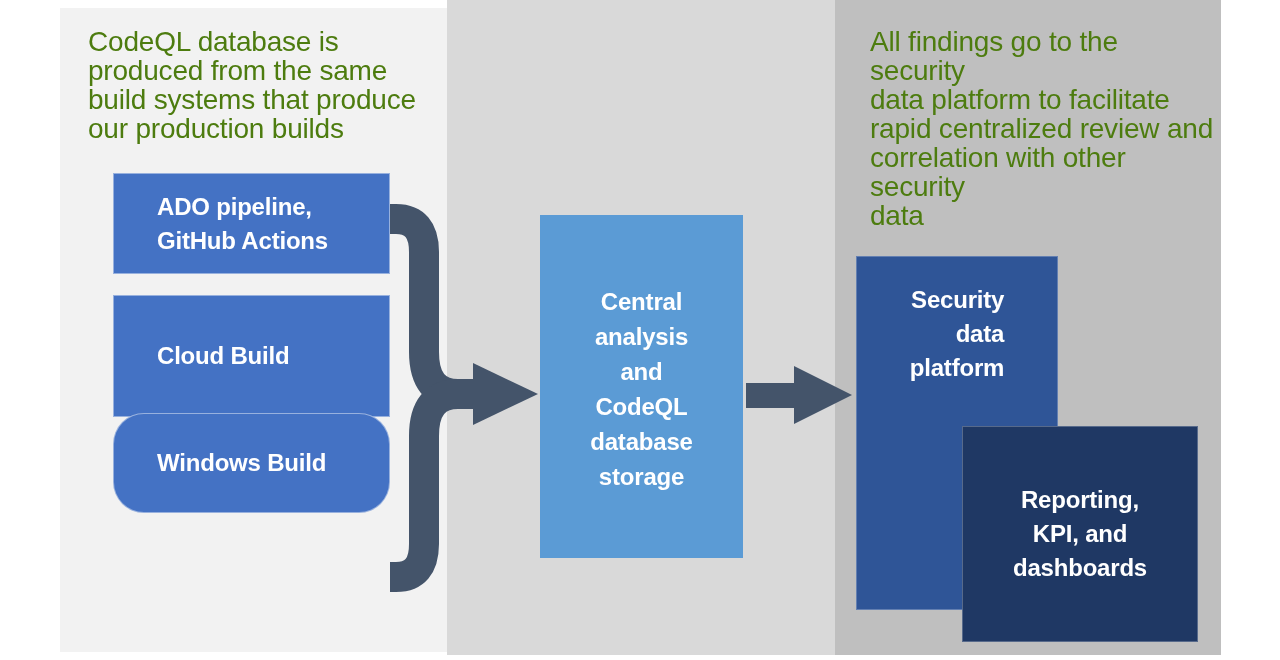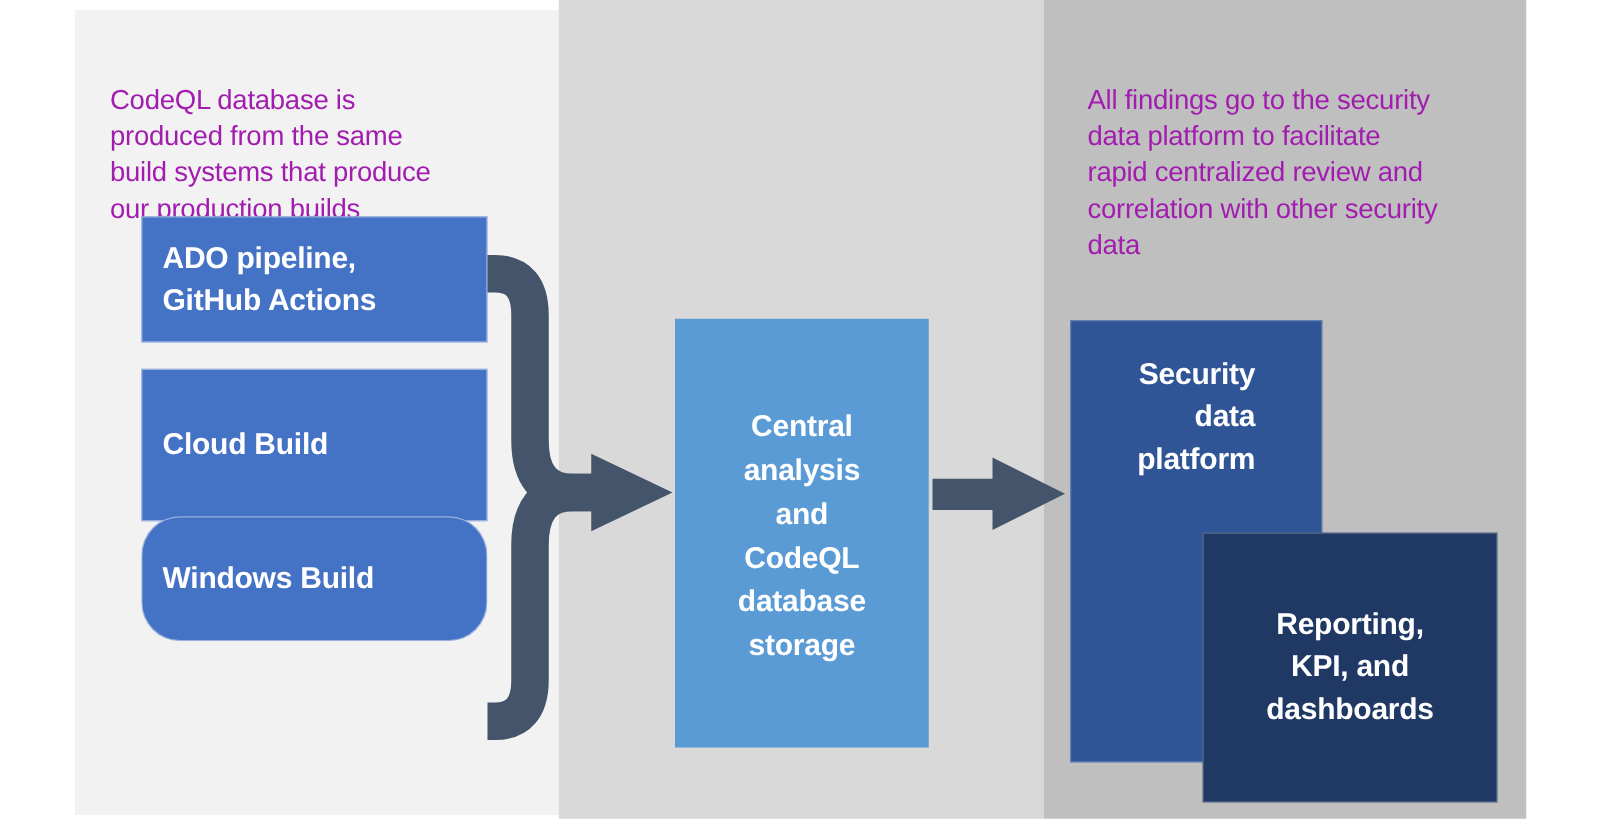"CodeQL database is" .caption { color: #a21caf -> #4d7c0f; font-size: 22px -> 28px; margin-top: 38px -> none }
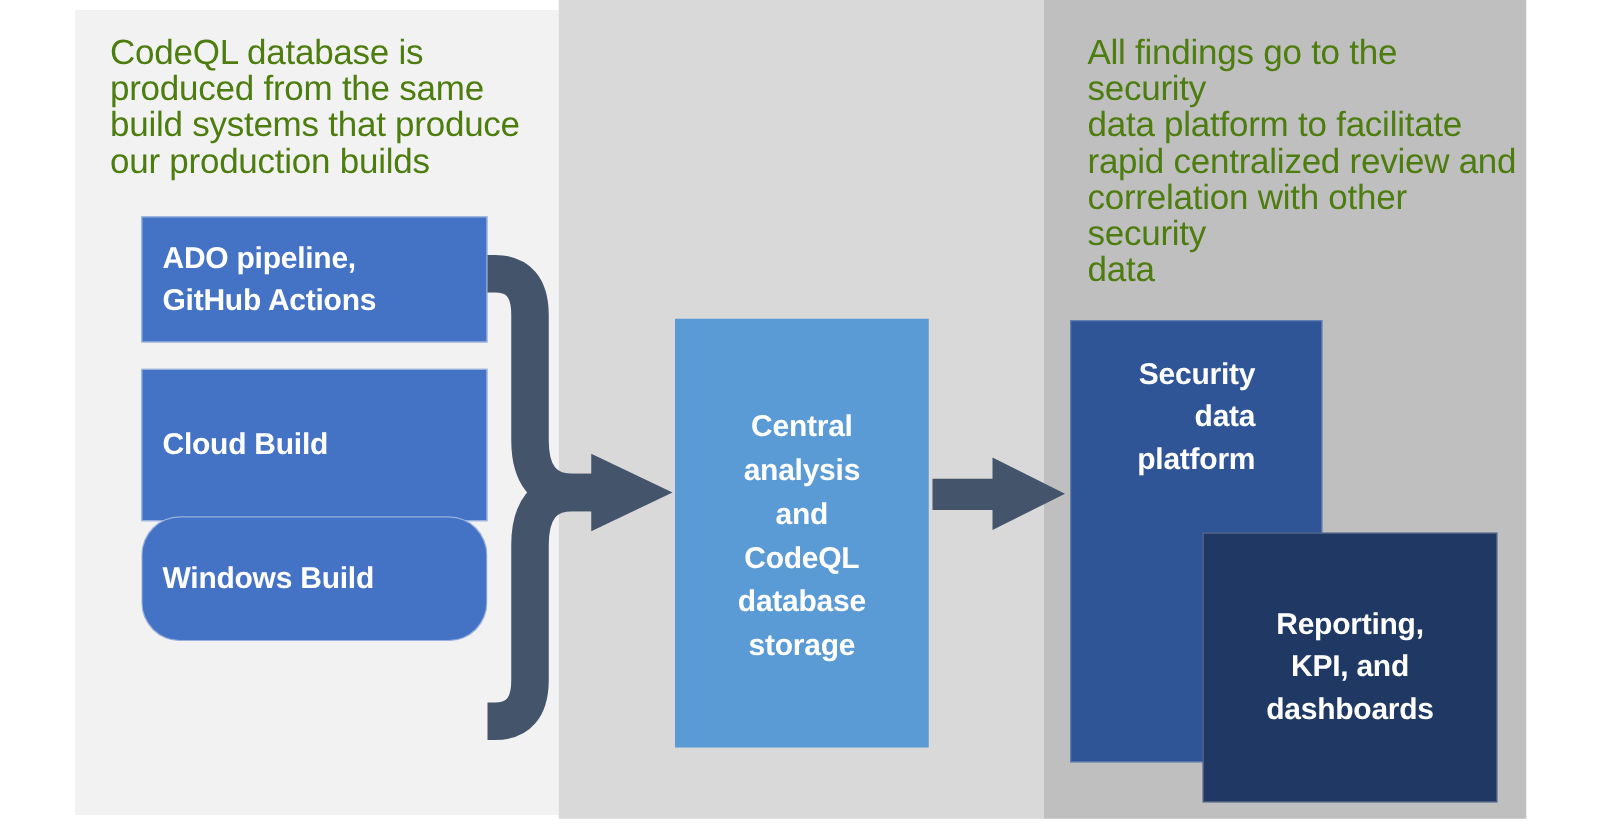"ADO pipeline," .node-blue { padding-left: 16px -> 43px }
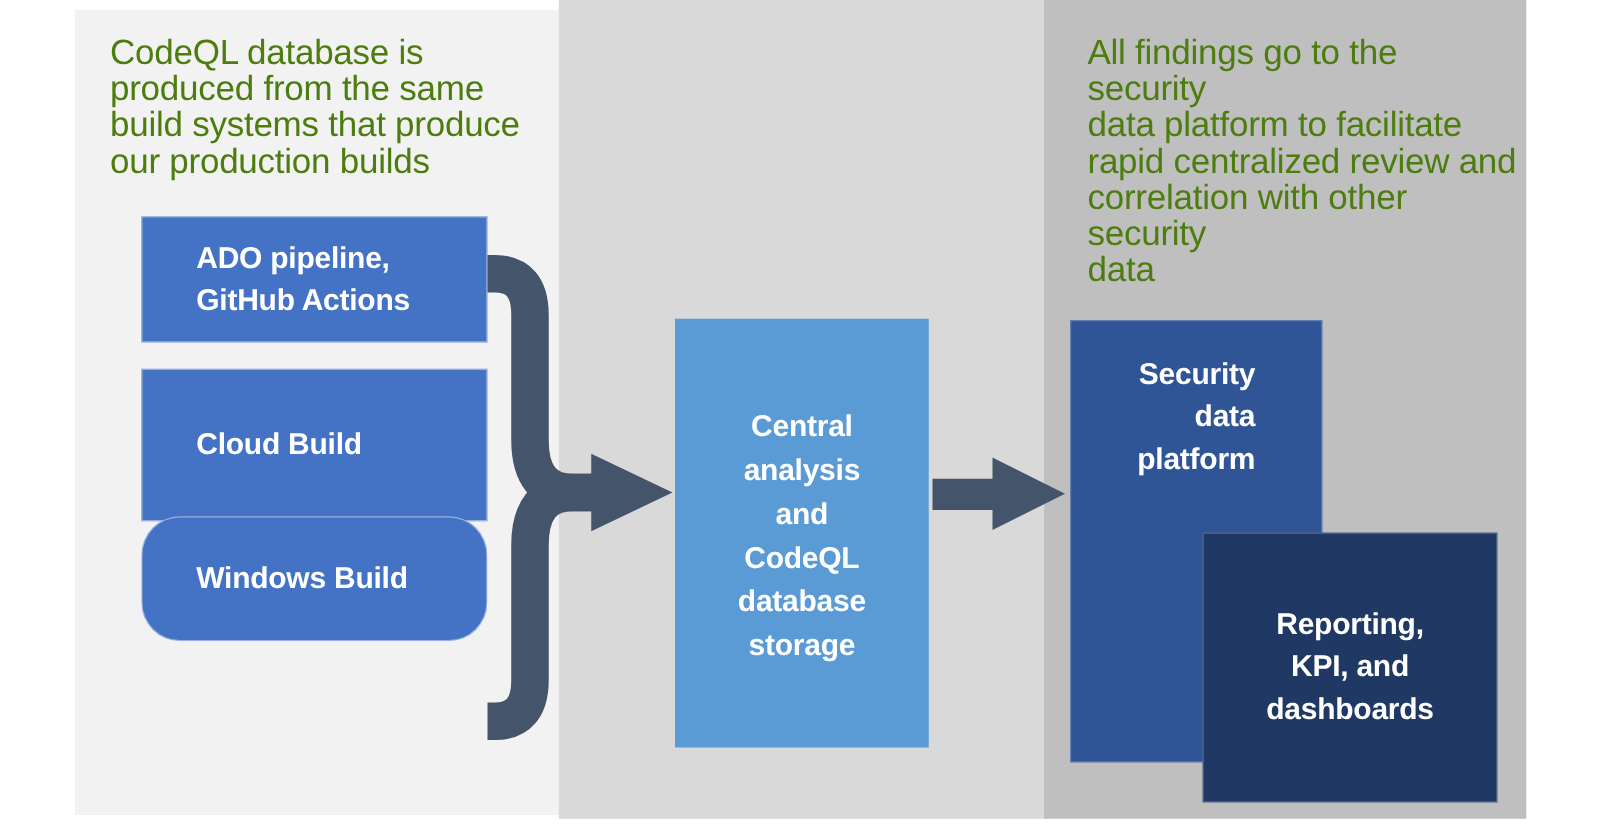"Central" .node-central { margin-top: 40px -> none }
